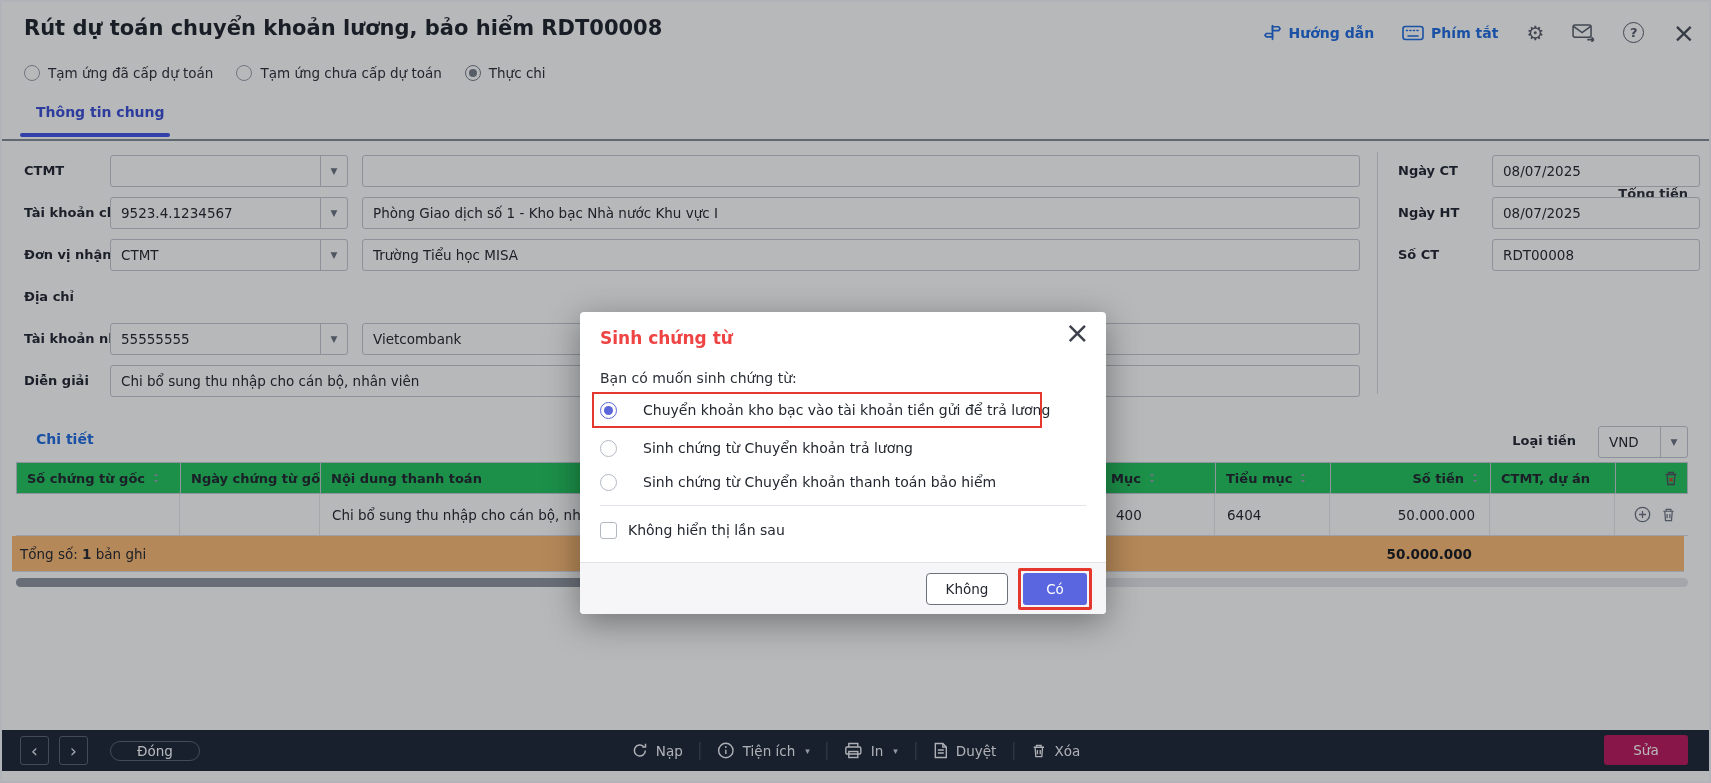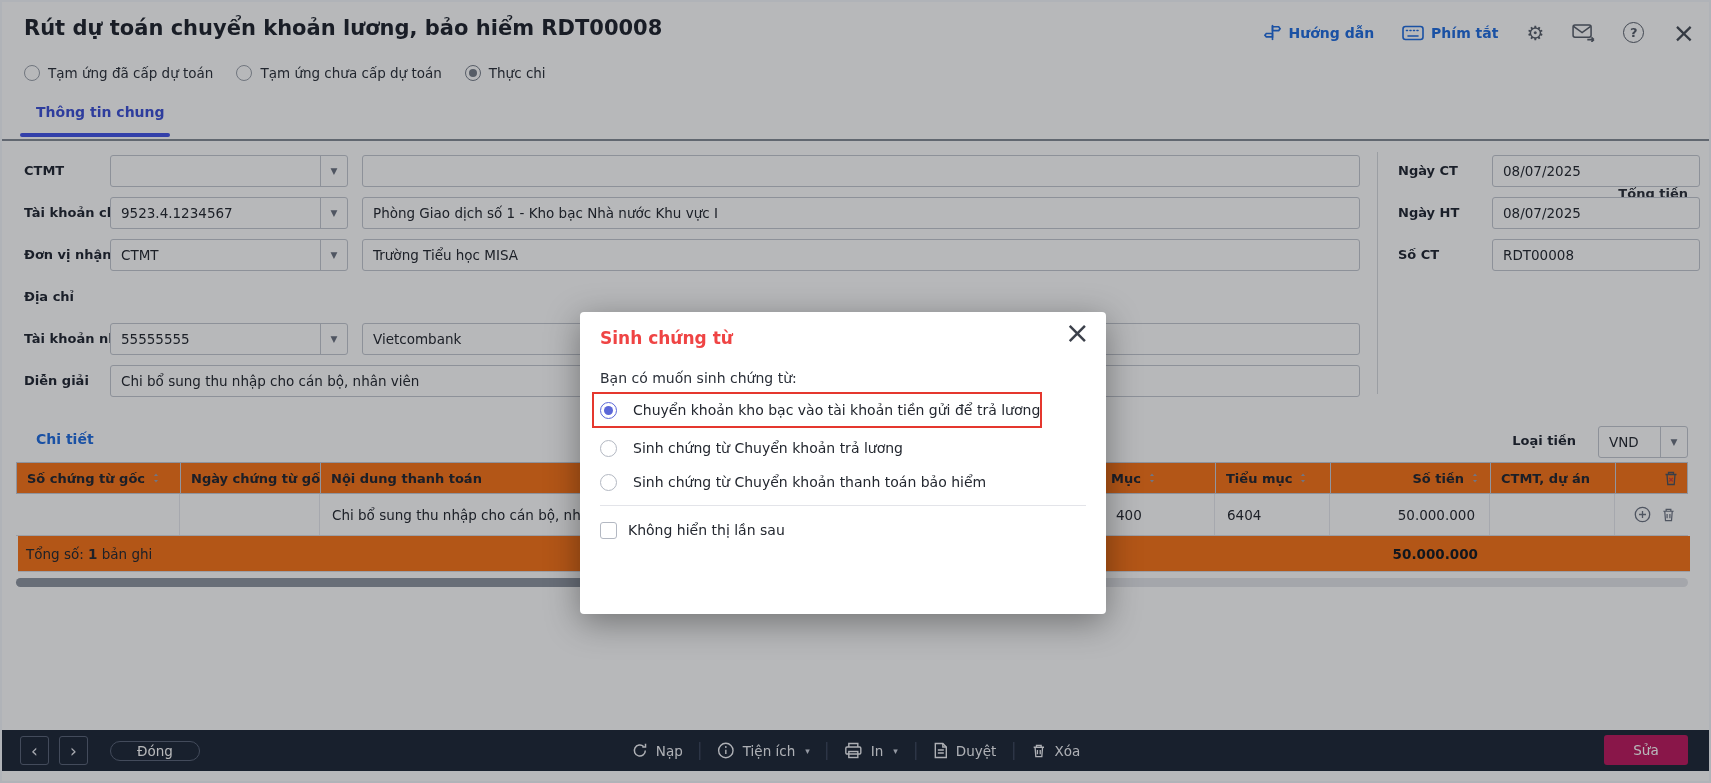"Chuyển khoản kho bạc vào" .dlg-opt { gap: 16px -> 26px }
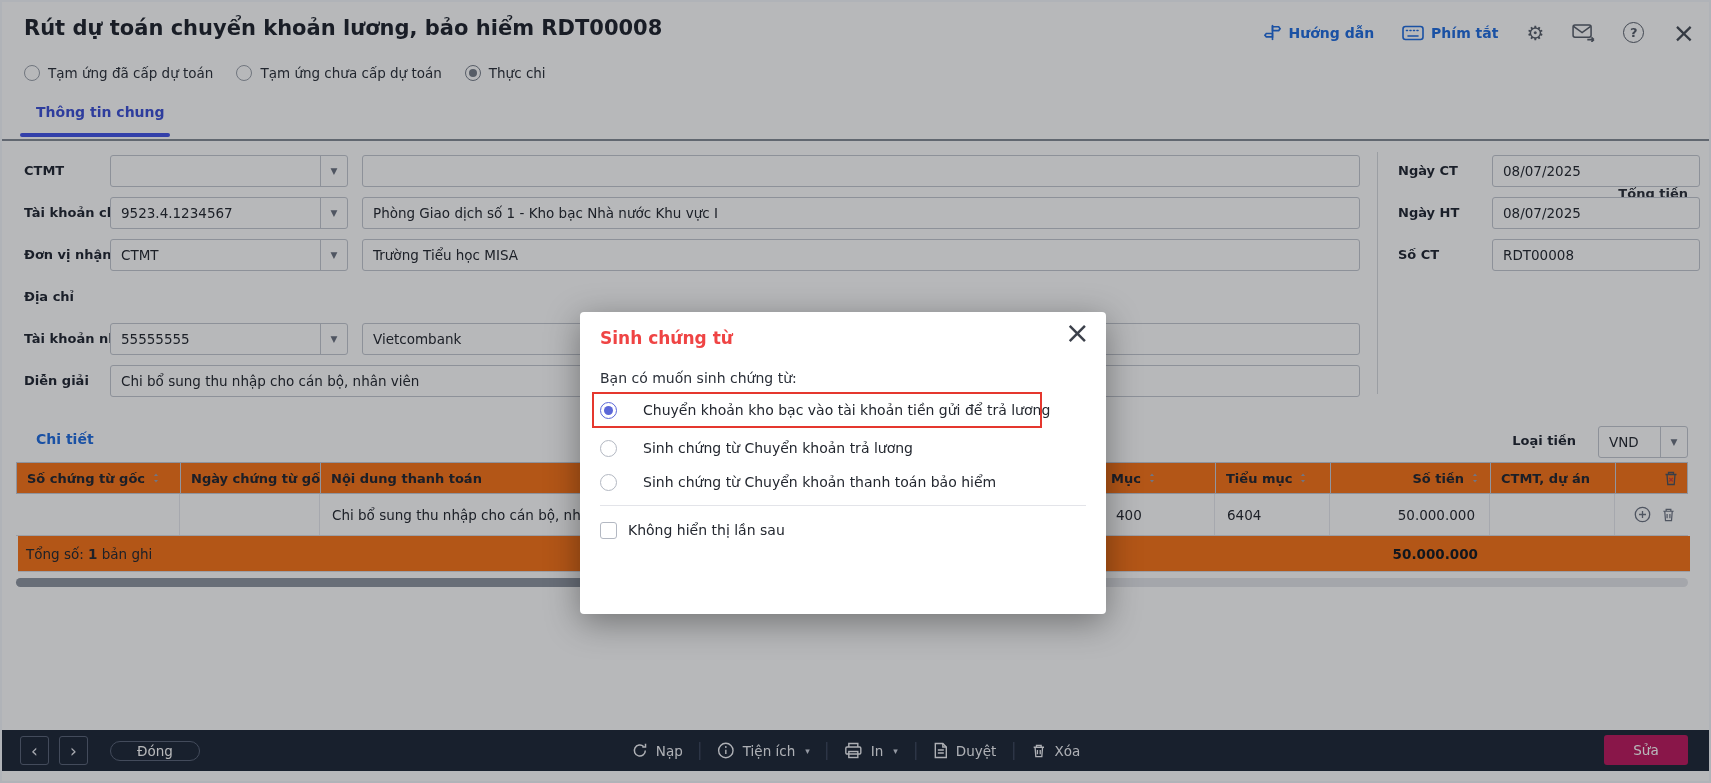"Số chứng từ gốc" .tbl-head { background: #f97316 -> #22c55e }
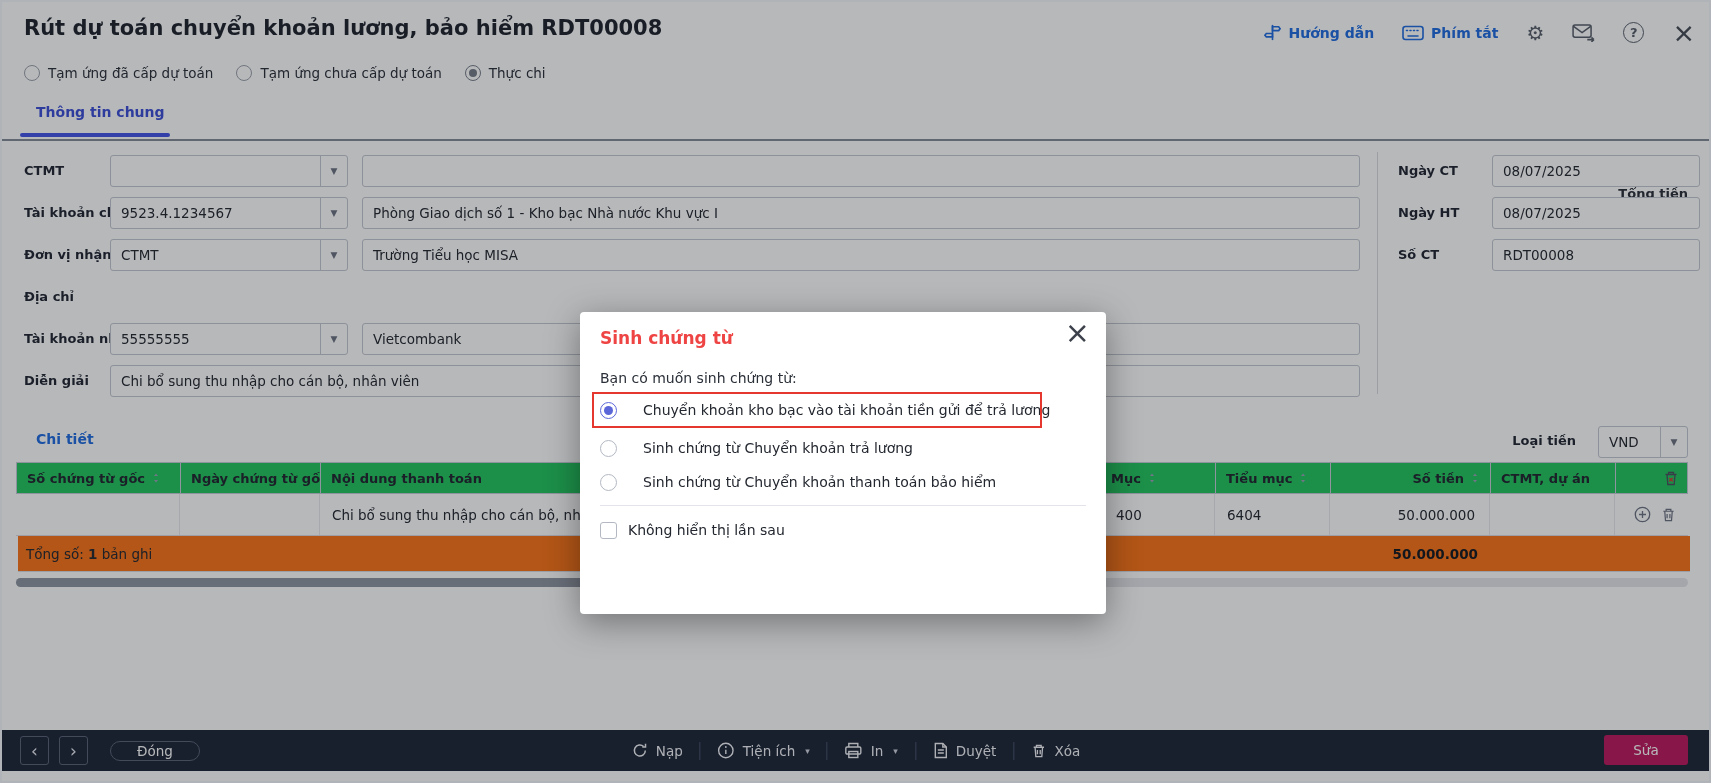"Tổng số: 1 bản ghi" .tbl-sum { background: #f97316 -> #fdba74; left: 18px -> 12px }
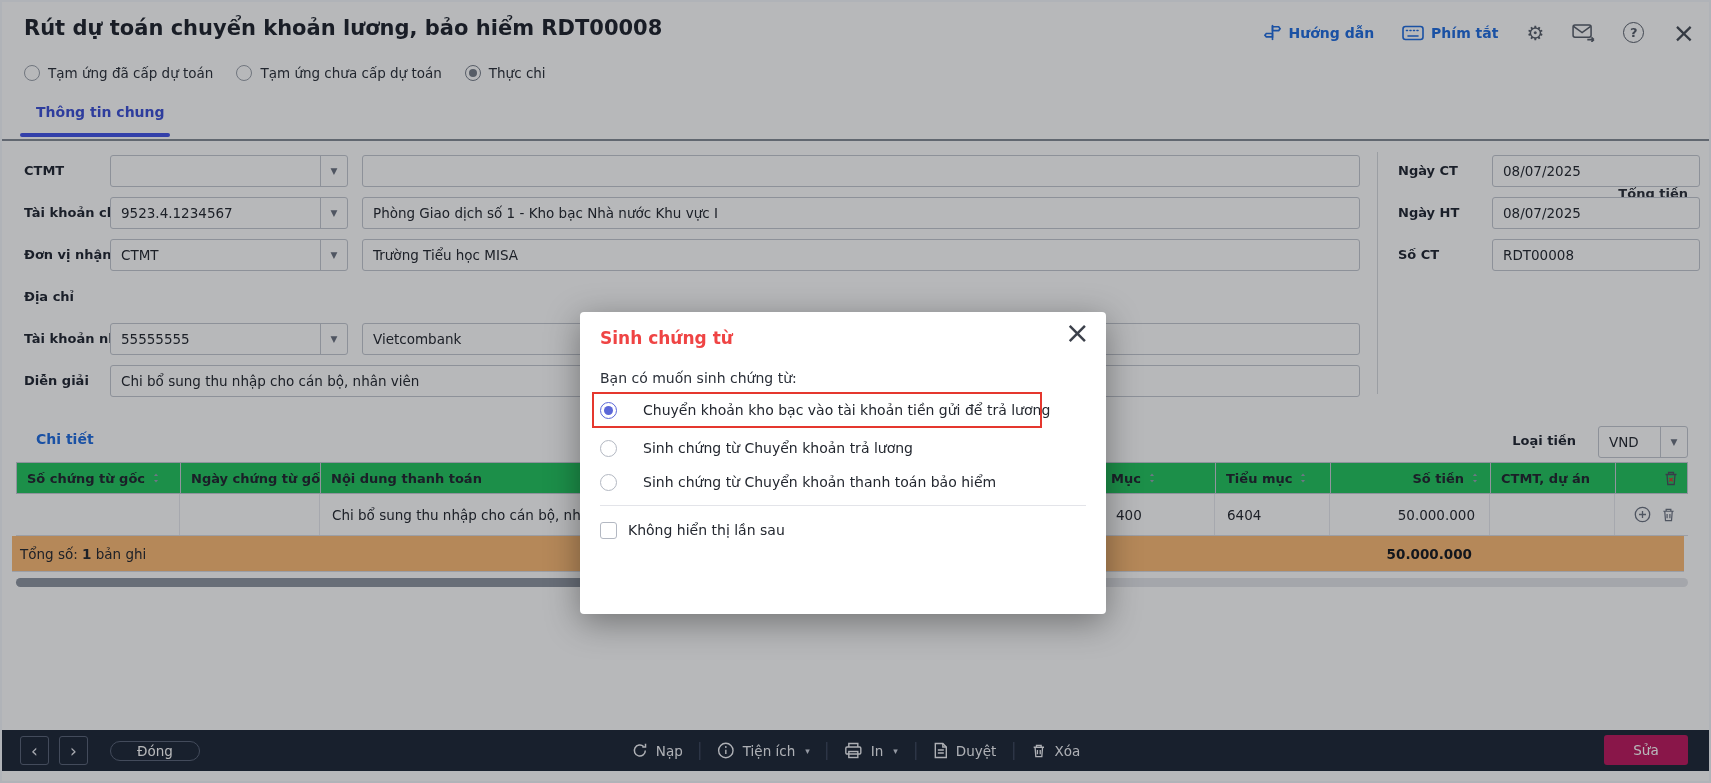"Không" div.dlg-footer { html: none -> <div> <div>Không</div> <div> <div>Có</div> </div> </div> }
